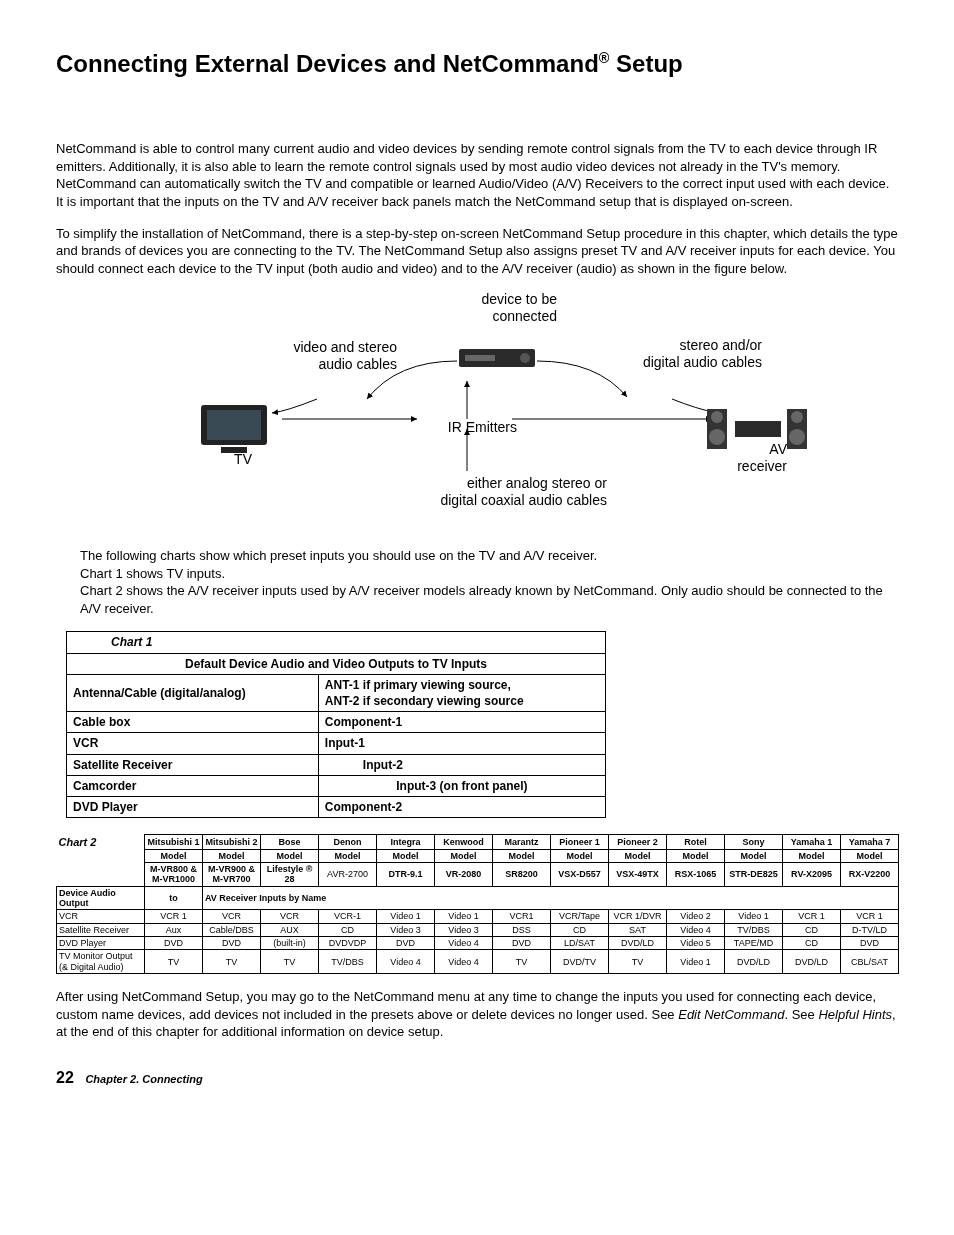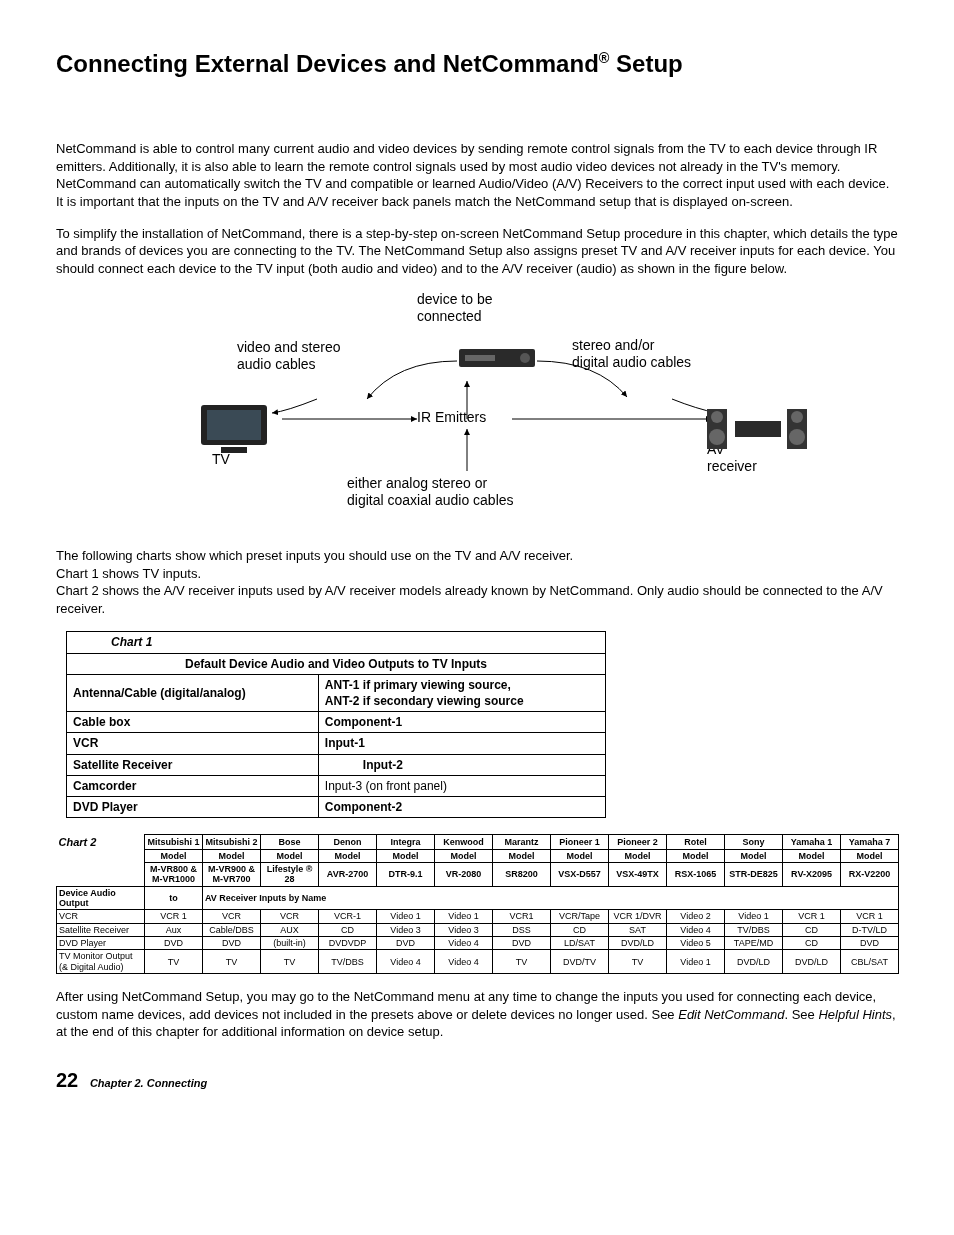"device to be" .diagram .lbl { text-align: left -> right }
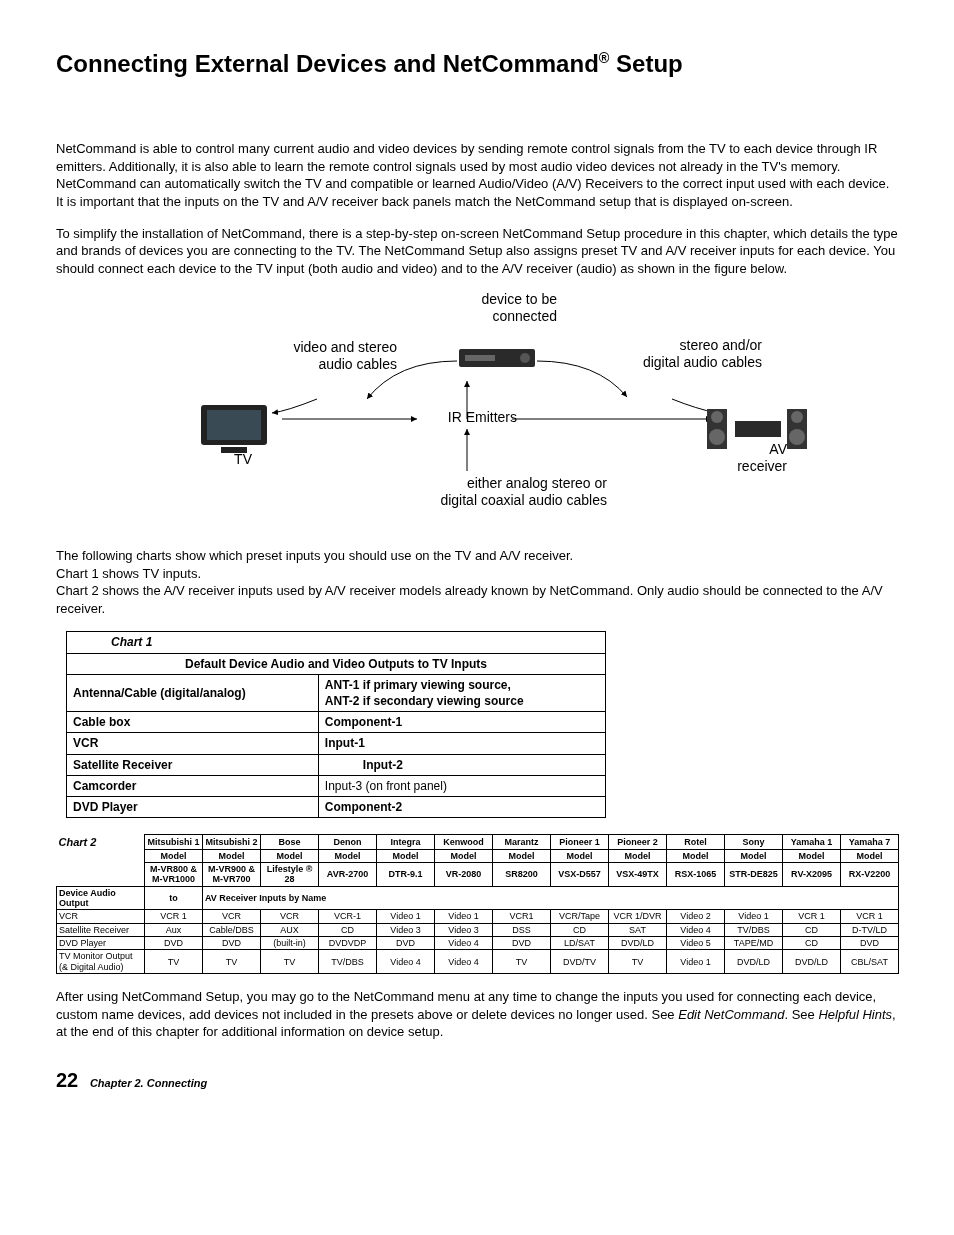"IR Emitters" div.lbl { top: 118px -> 128px }
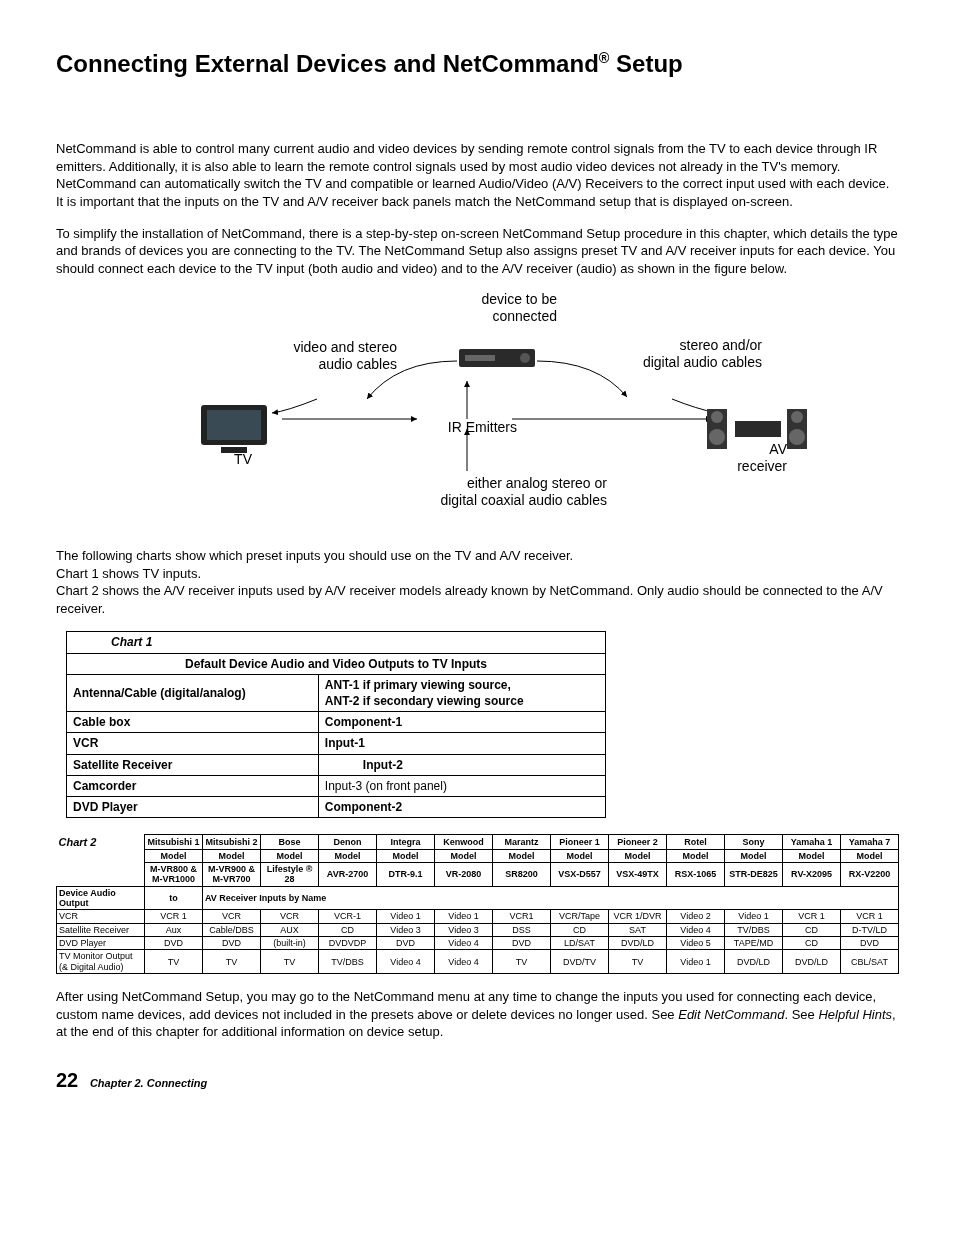"The following charts show which" .chart-intro { margin-left: none -> 24px }
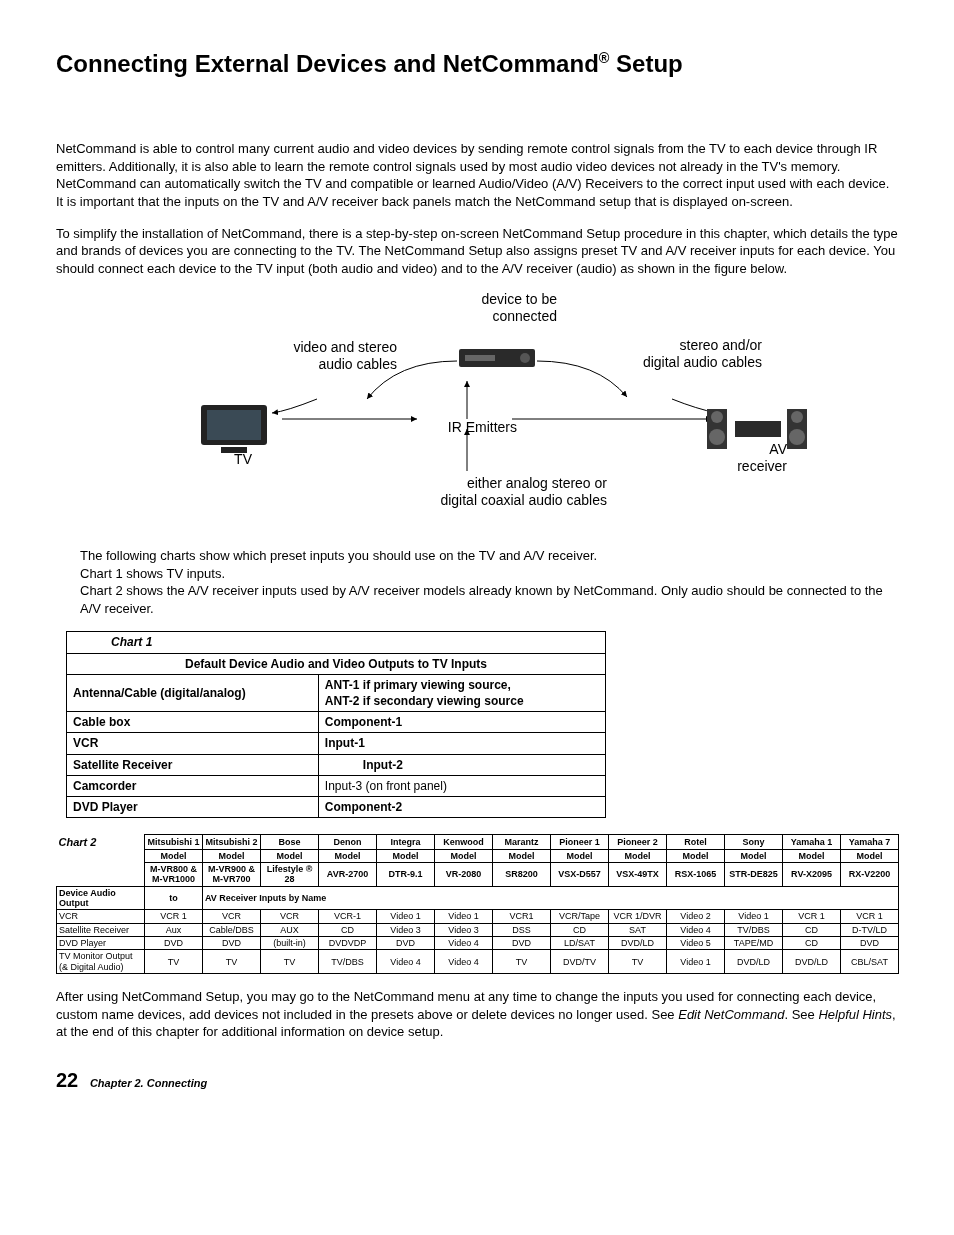"Input-3 (on front panel)" td { font-weight: normal -> bold; text-align: none -> center }
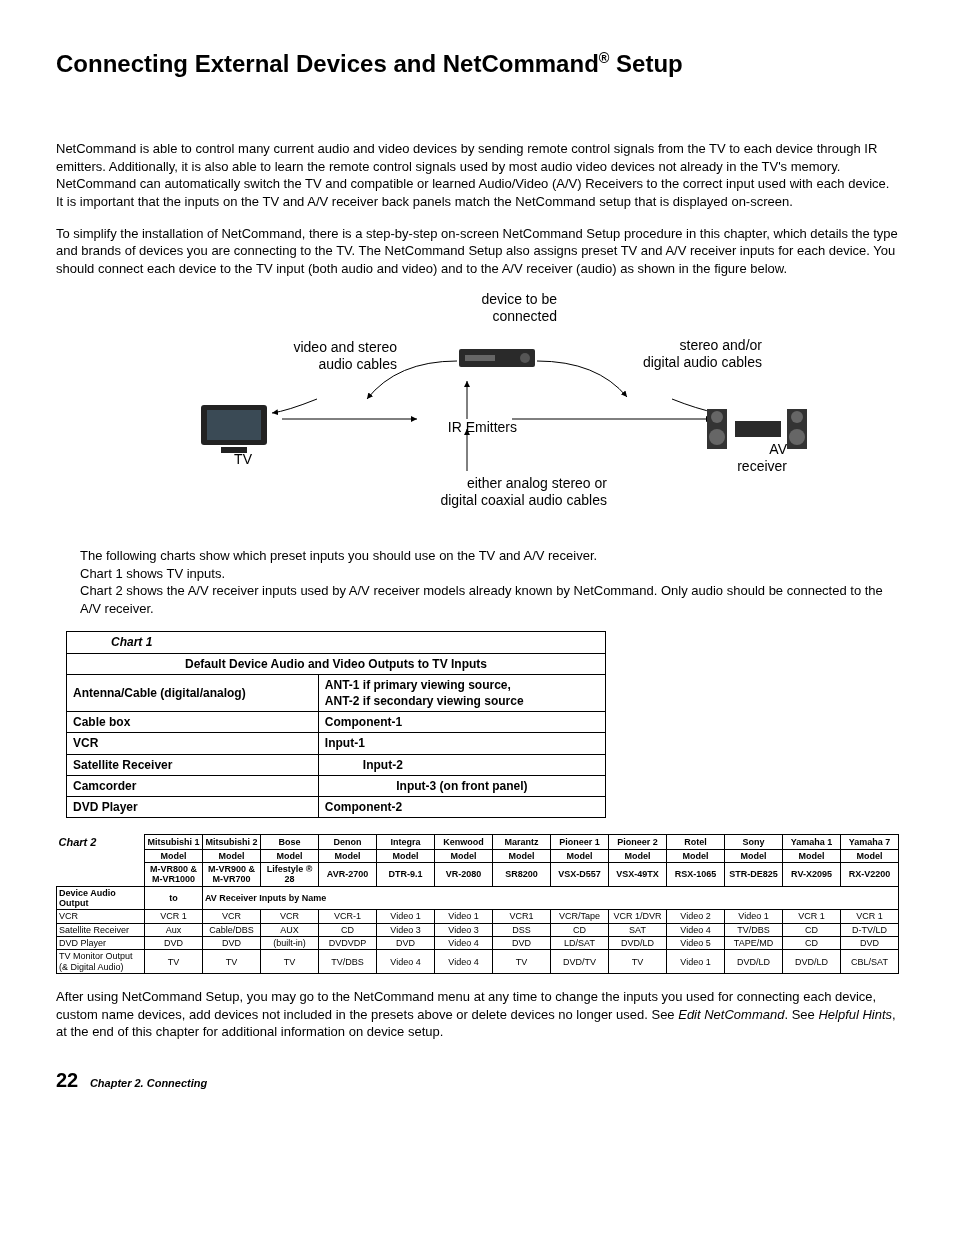"AVR-2700" td { font-weight: bold -> normal }
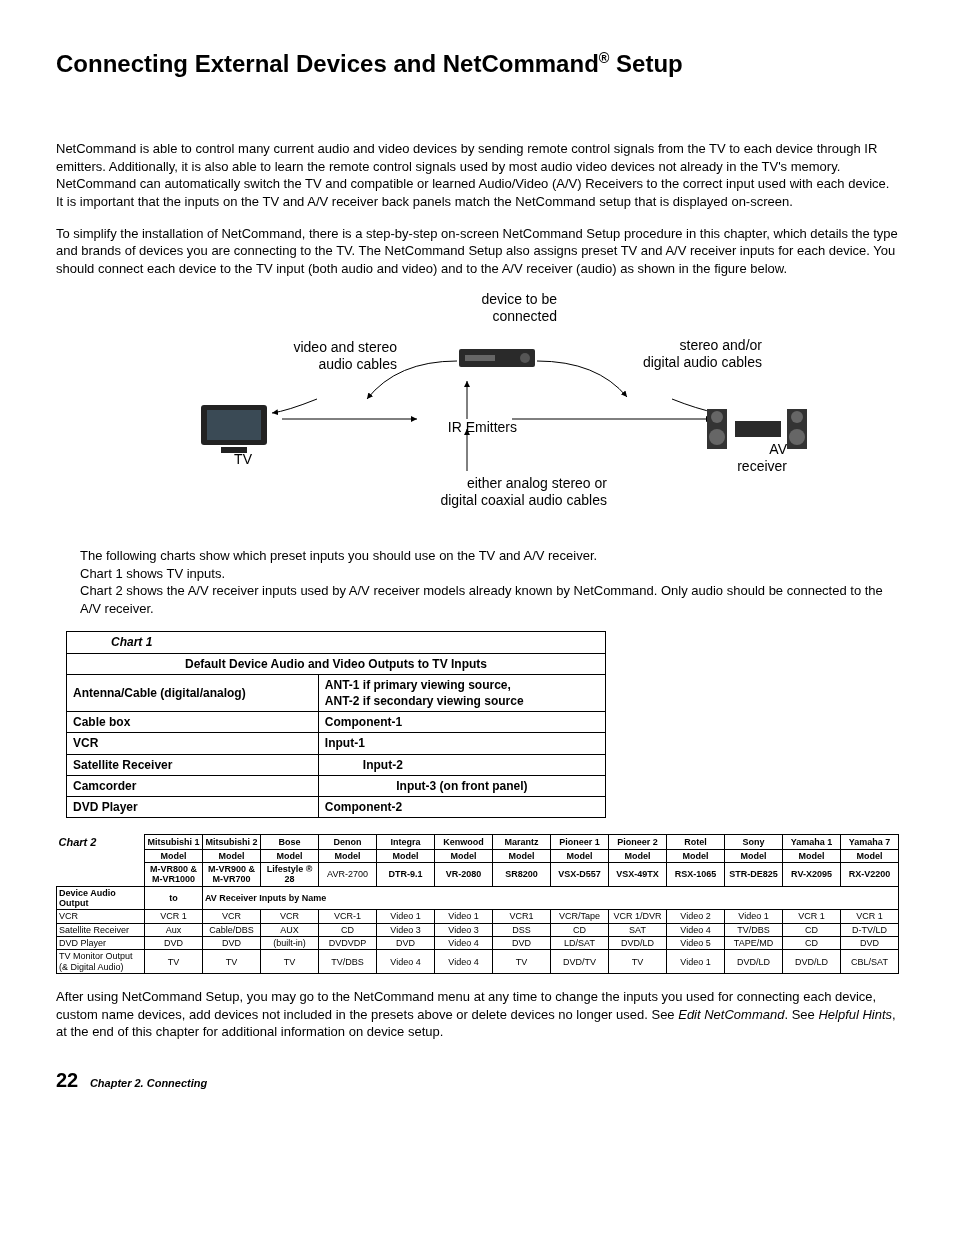"22" .page-num { font-size: 20px -> 16px }
